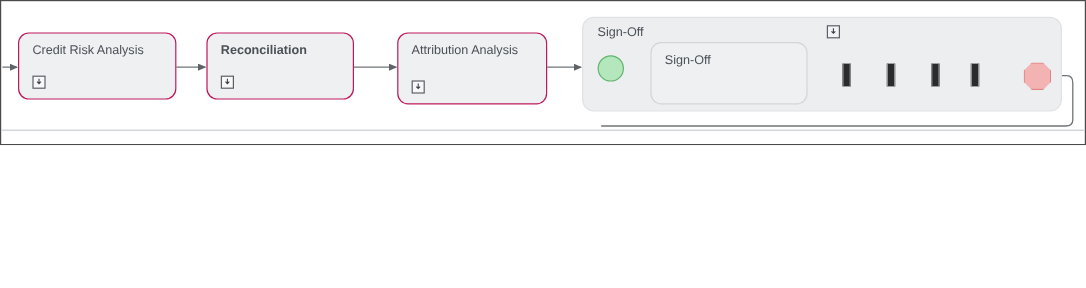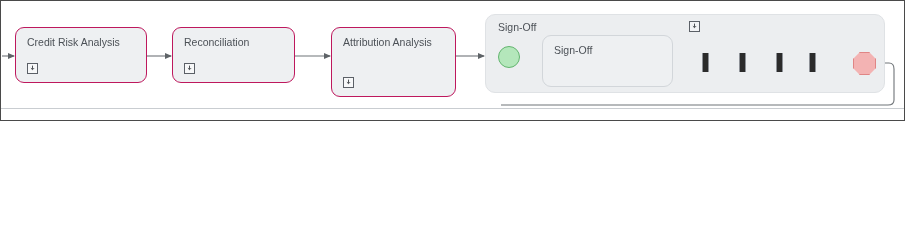"Reconciliation" div.task { font-weight: none -> bold }
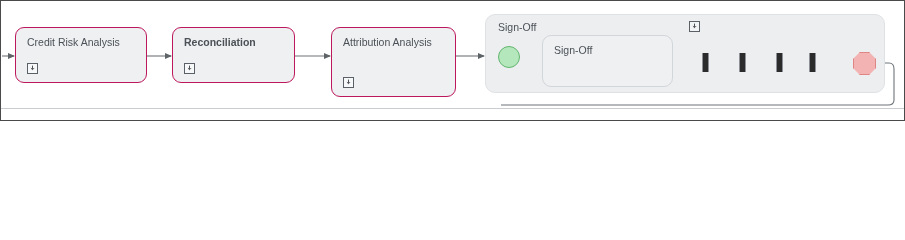"Attribution Analysis" div.task { height: 70px -> 60px }
